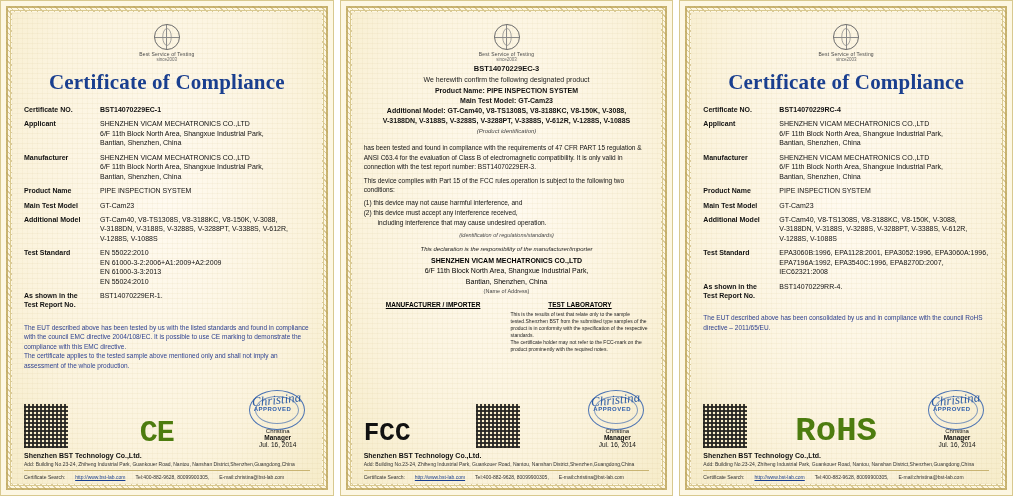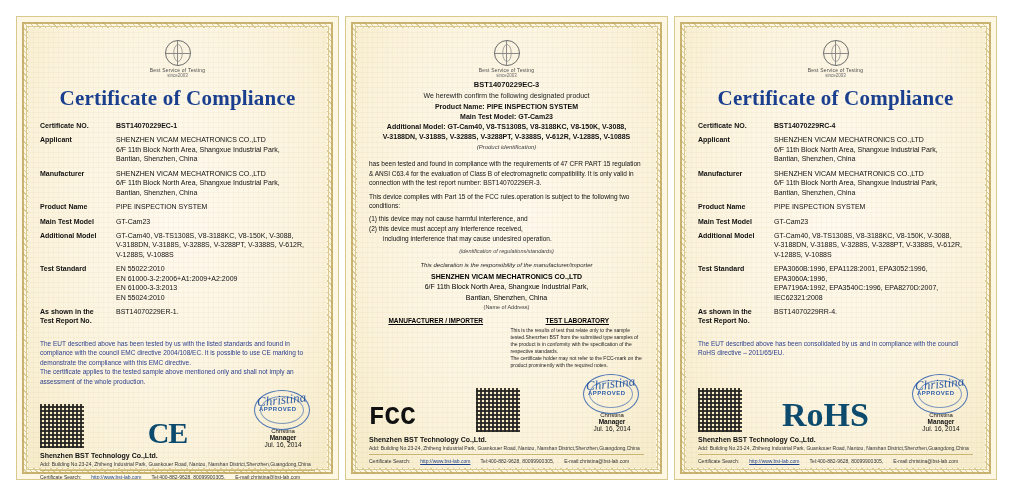"Certificate of Compliance" .sheet { padding: 16px -> 0 }
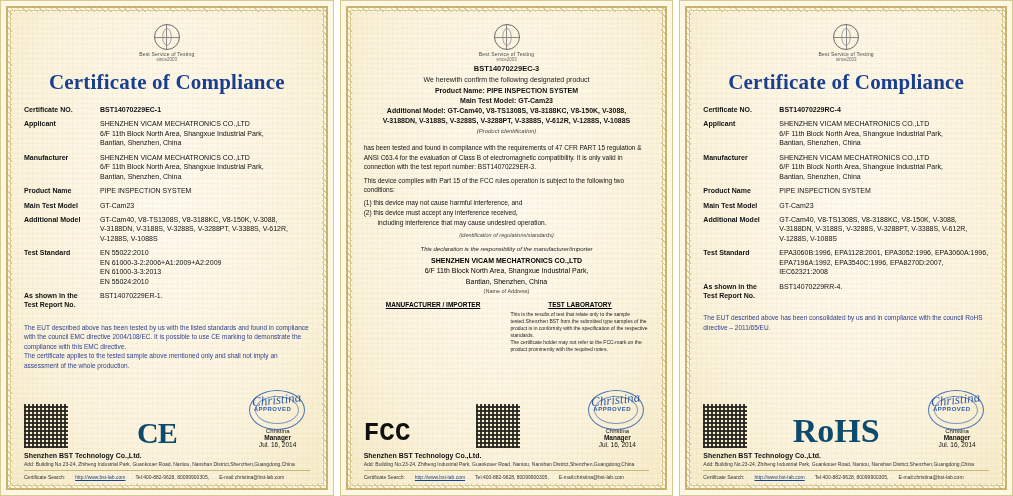"CE" .bigmark { color: #0c4a6e -> #4d7c0f; font-family: Liberation Serif, serif -> Liberation Mono, monospace }
